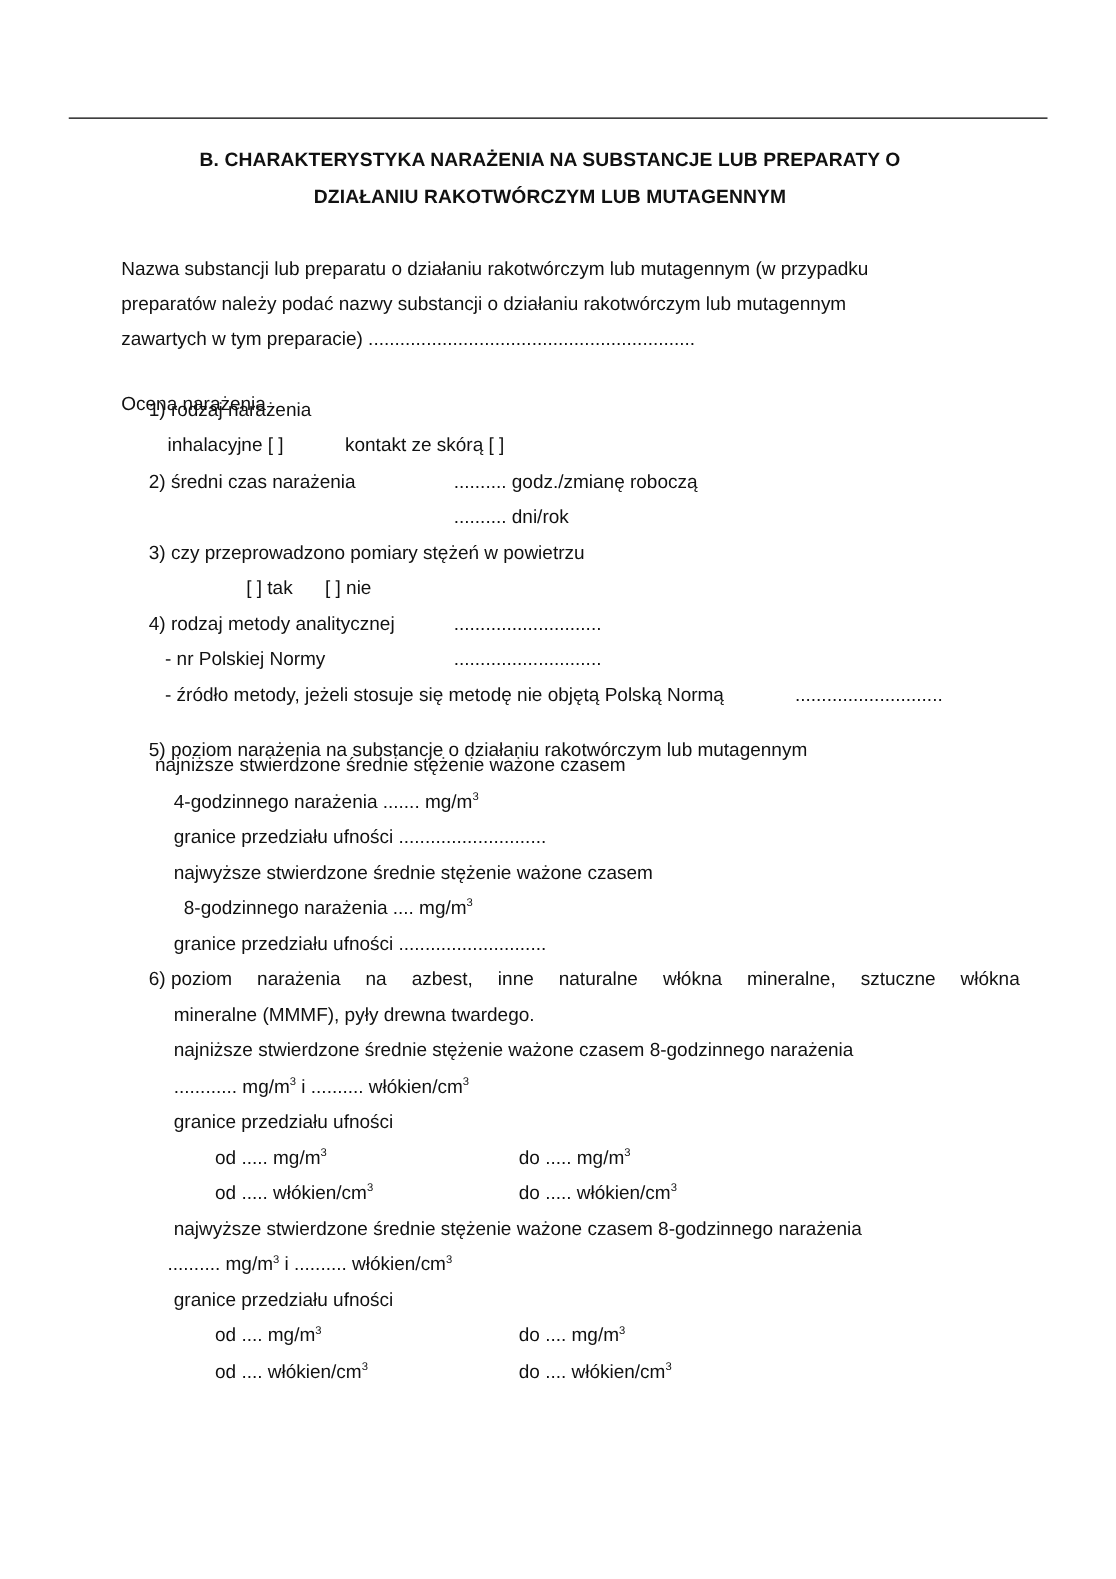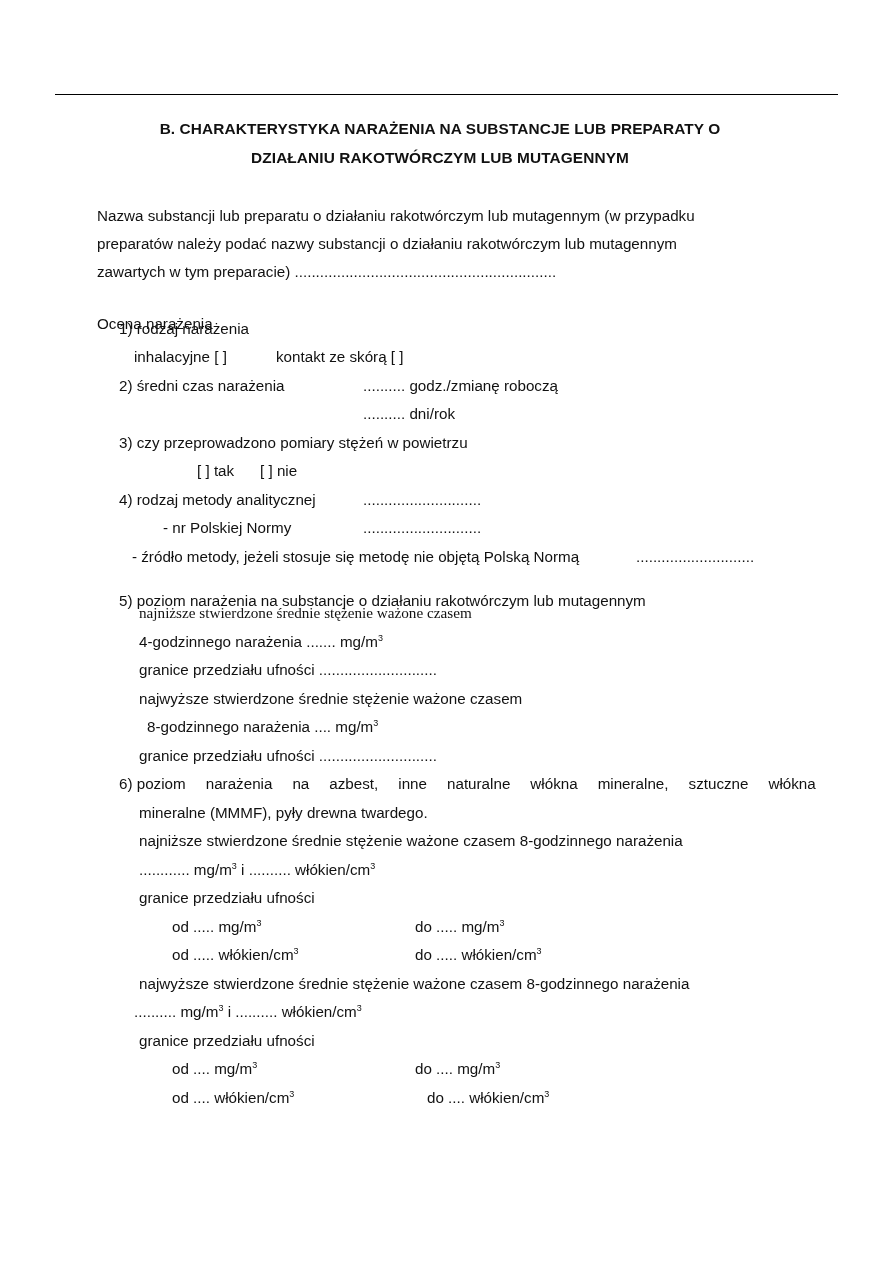"- nr Polskiej Normy" div.line { margin-left: 31px -> none }
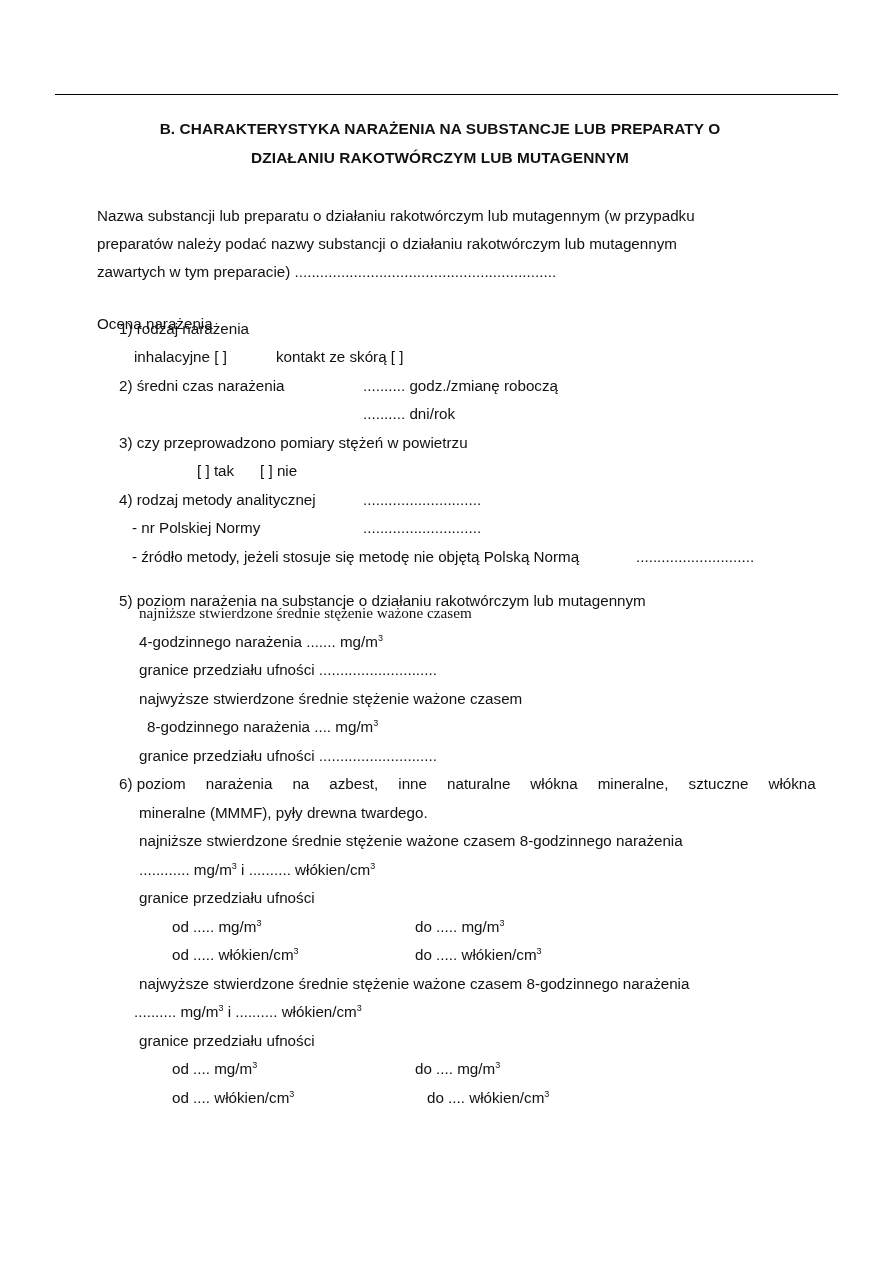"najniższe stwierdzone średnie stężenie ważone czasem" div.line { font-family: Liberation Serif, serif -> none; left: 139px -> 124px }
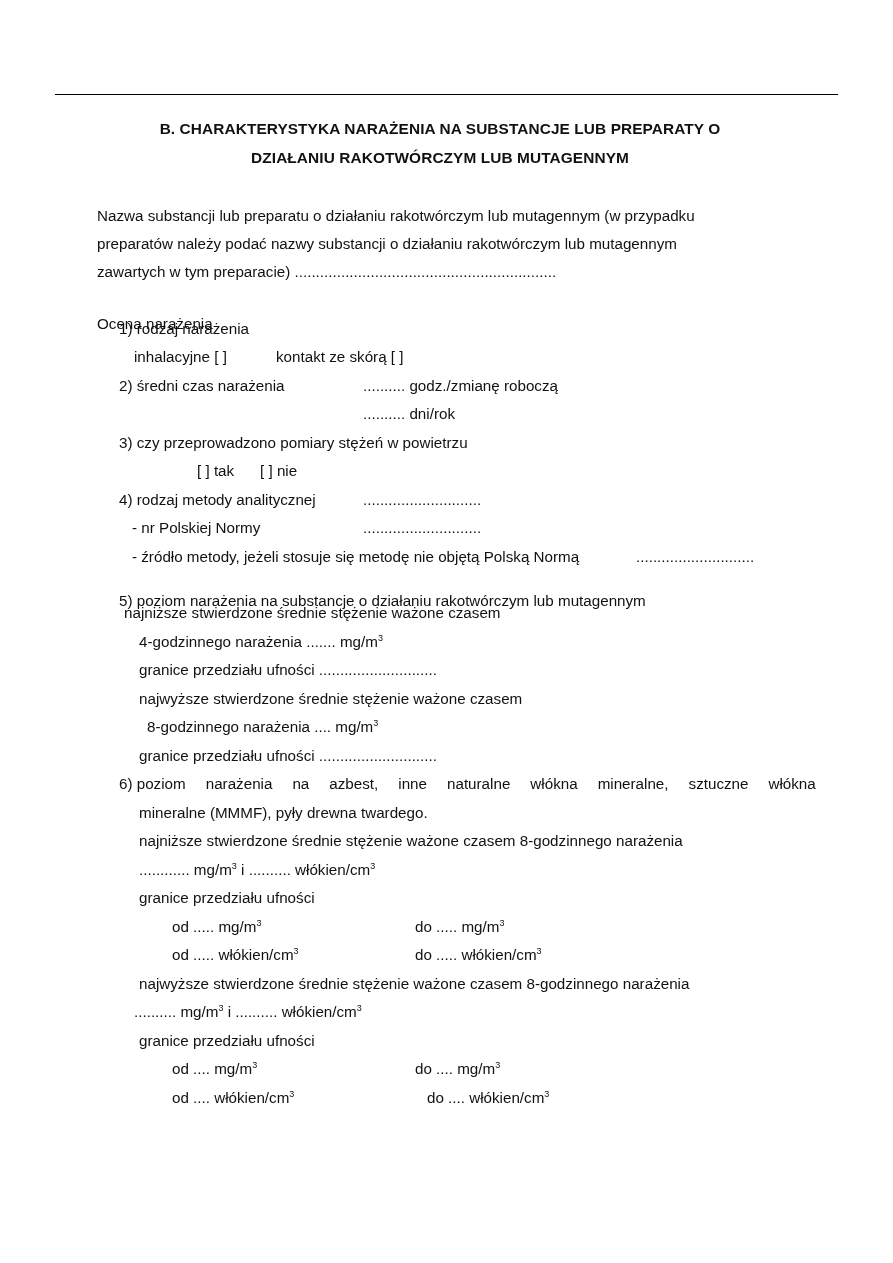"do .... włókien/cm3" div.line { margin-left: 12px -> none }
